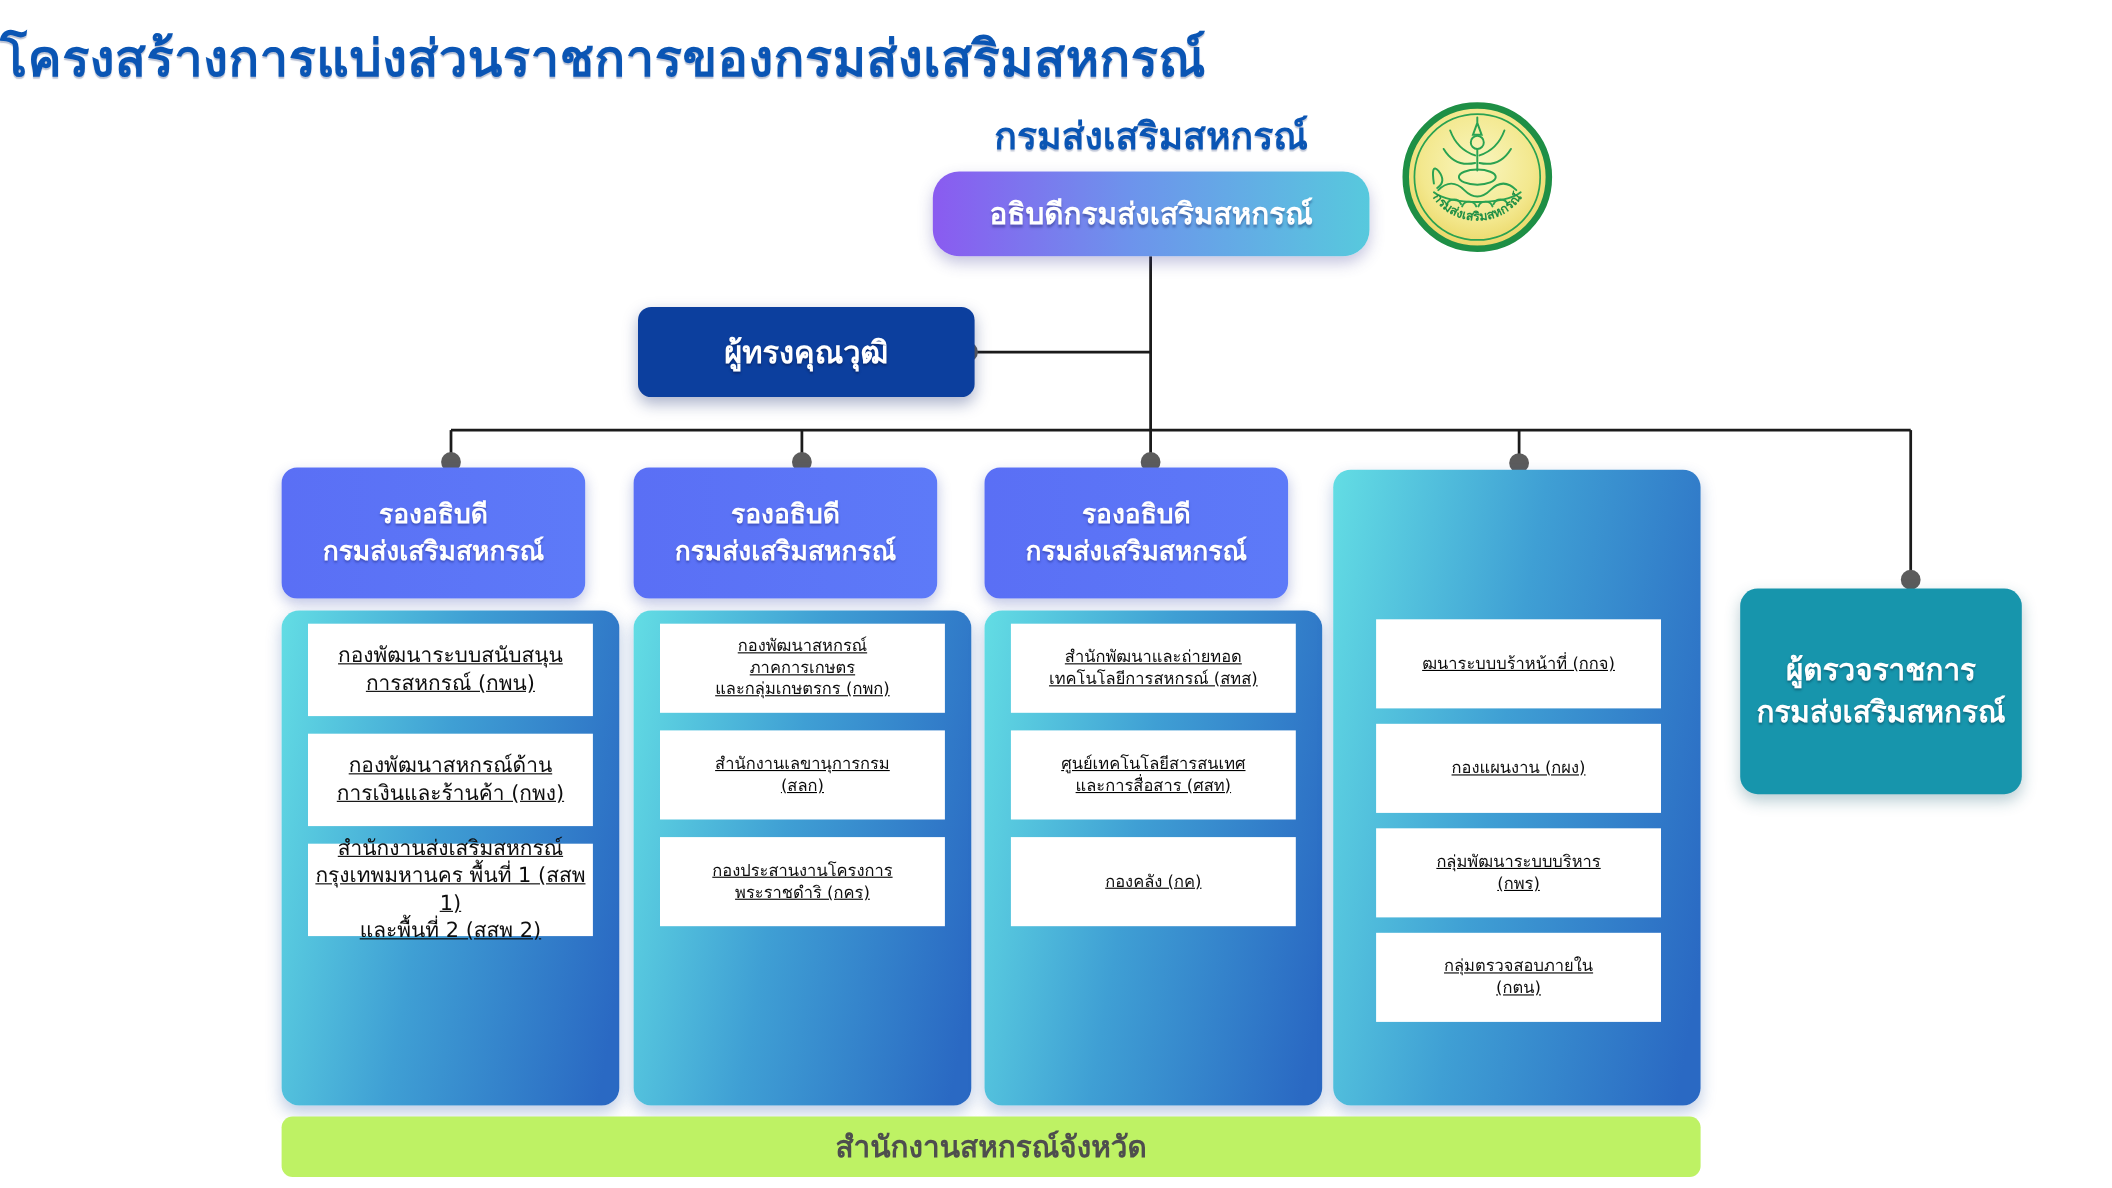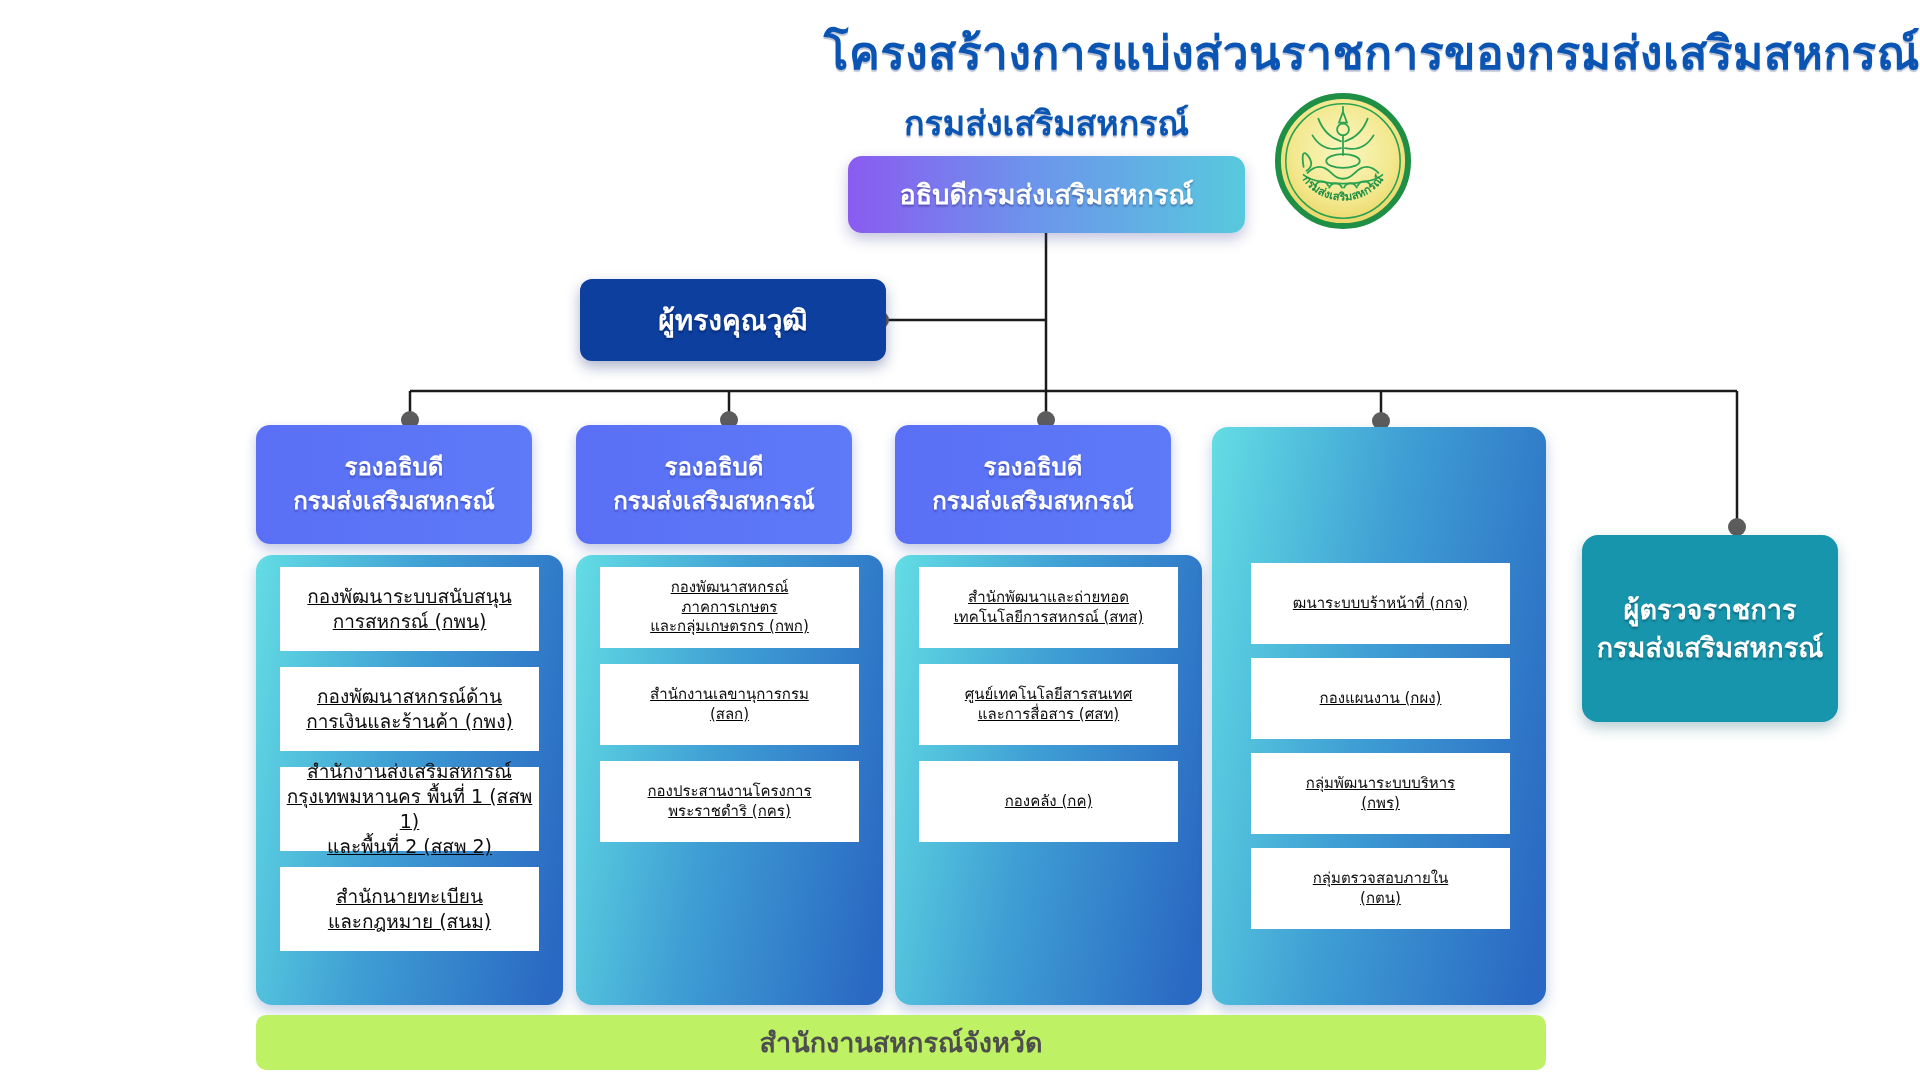"โครงสร้างการแบ่งส่วนราชการของกรมส่งเสริม" .page-title { padding-left: 25px -> none; text-align: right -> left }
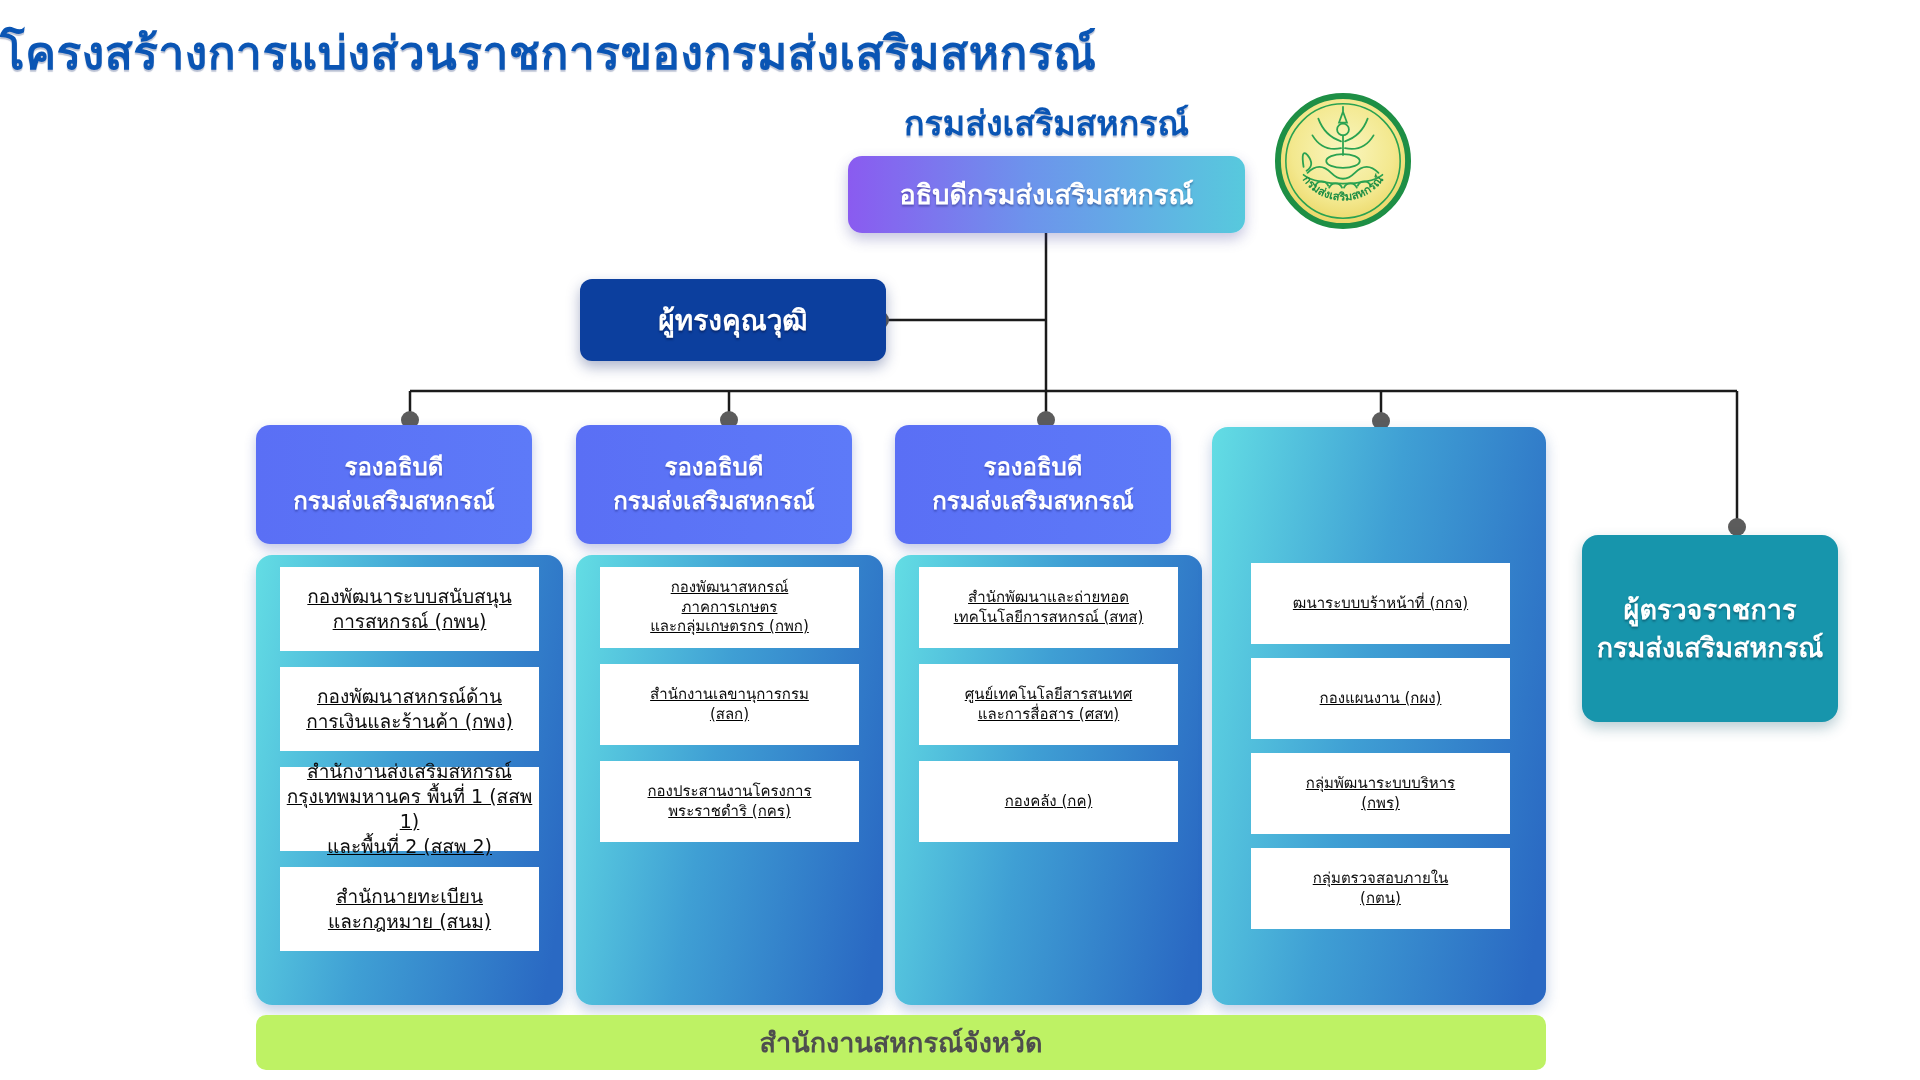"อธิบดีกรมส่งเสริมสหกรณ์" .node-director { border-radius: 14px -> 24px }
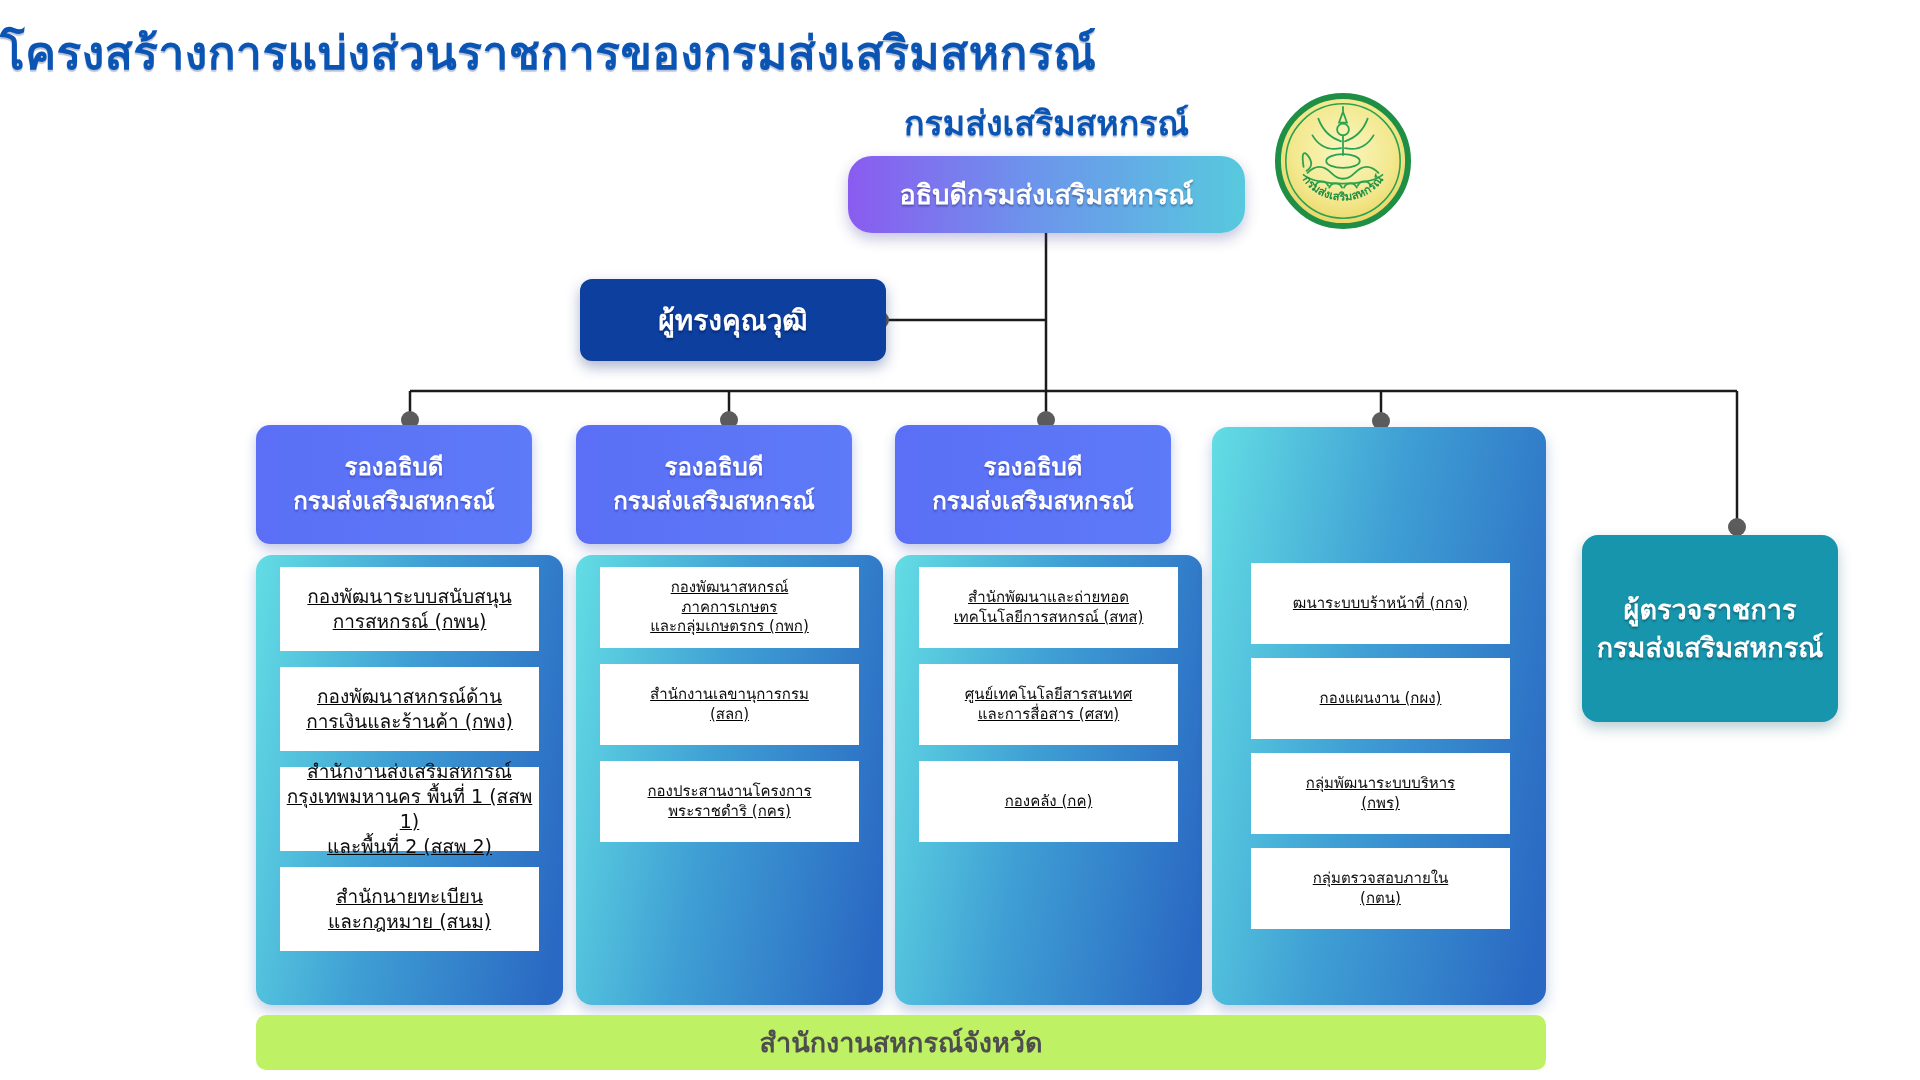"สำนักนายทะเบียน" div.unit { html: <div>สำนักนายทะเบียน และกฎหมาย (สนม)</div> -> none }
